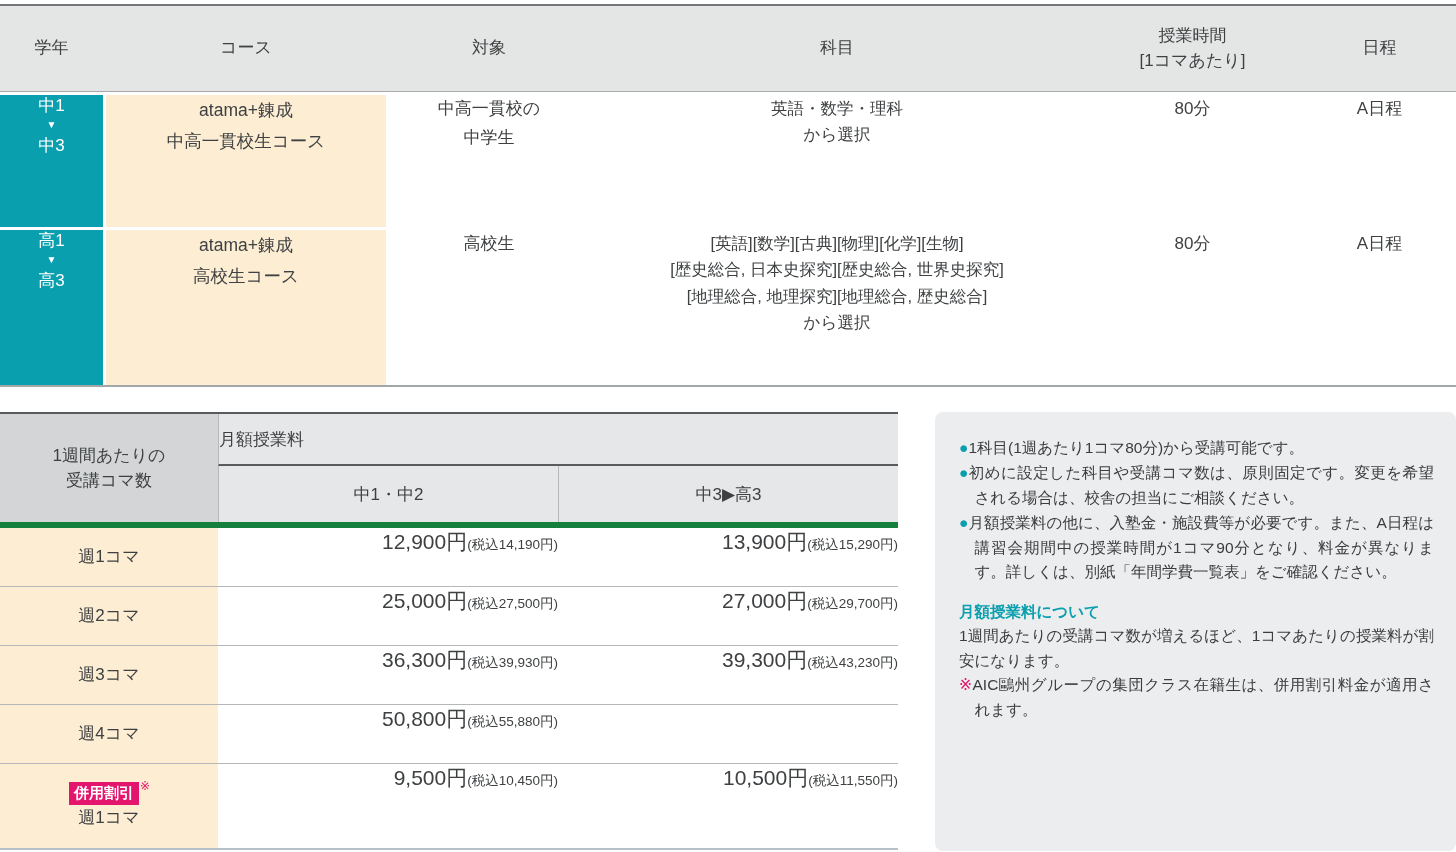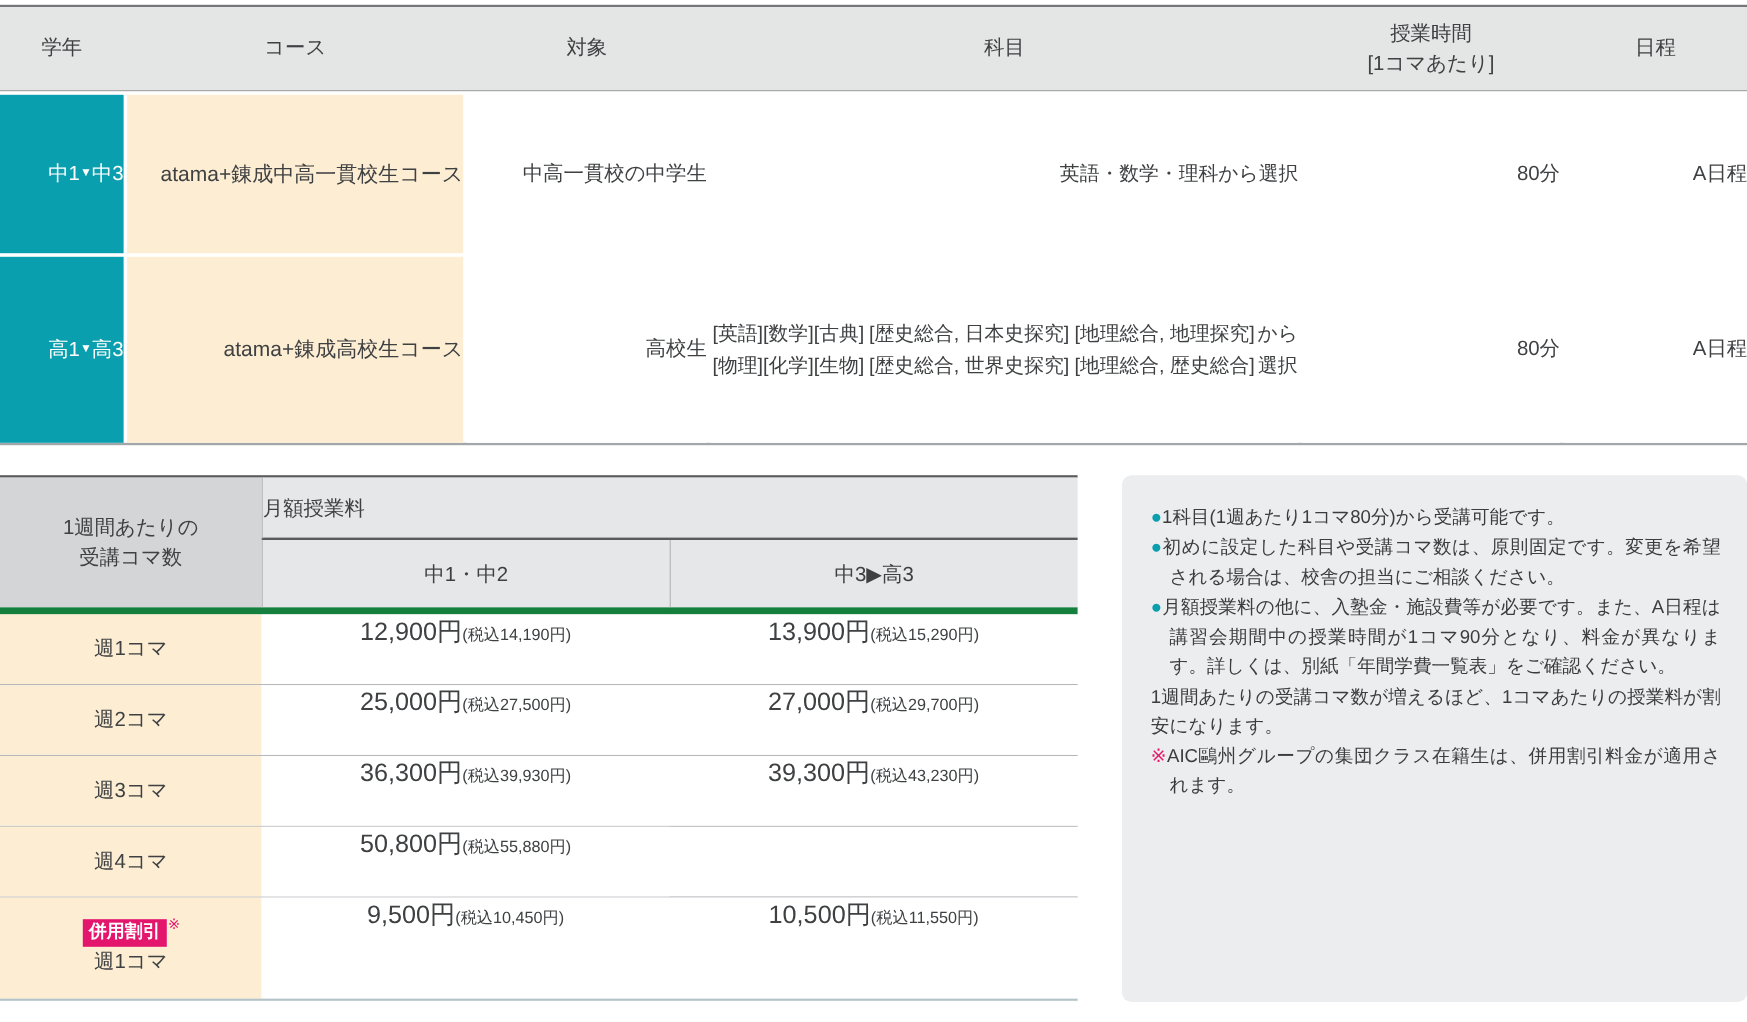"学年" .ct-header { height: 70px -> 86px }
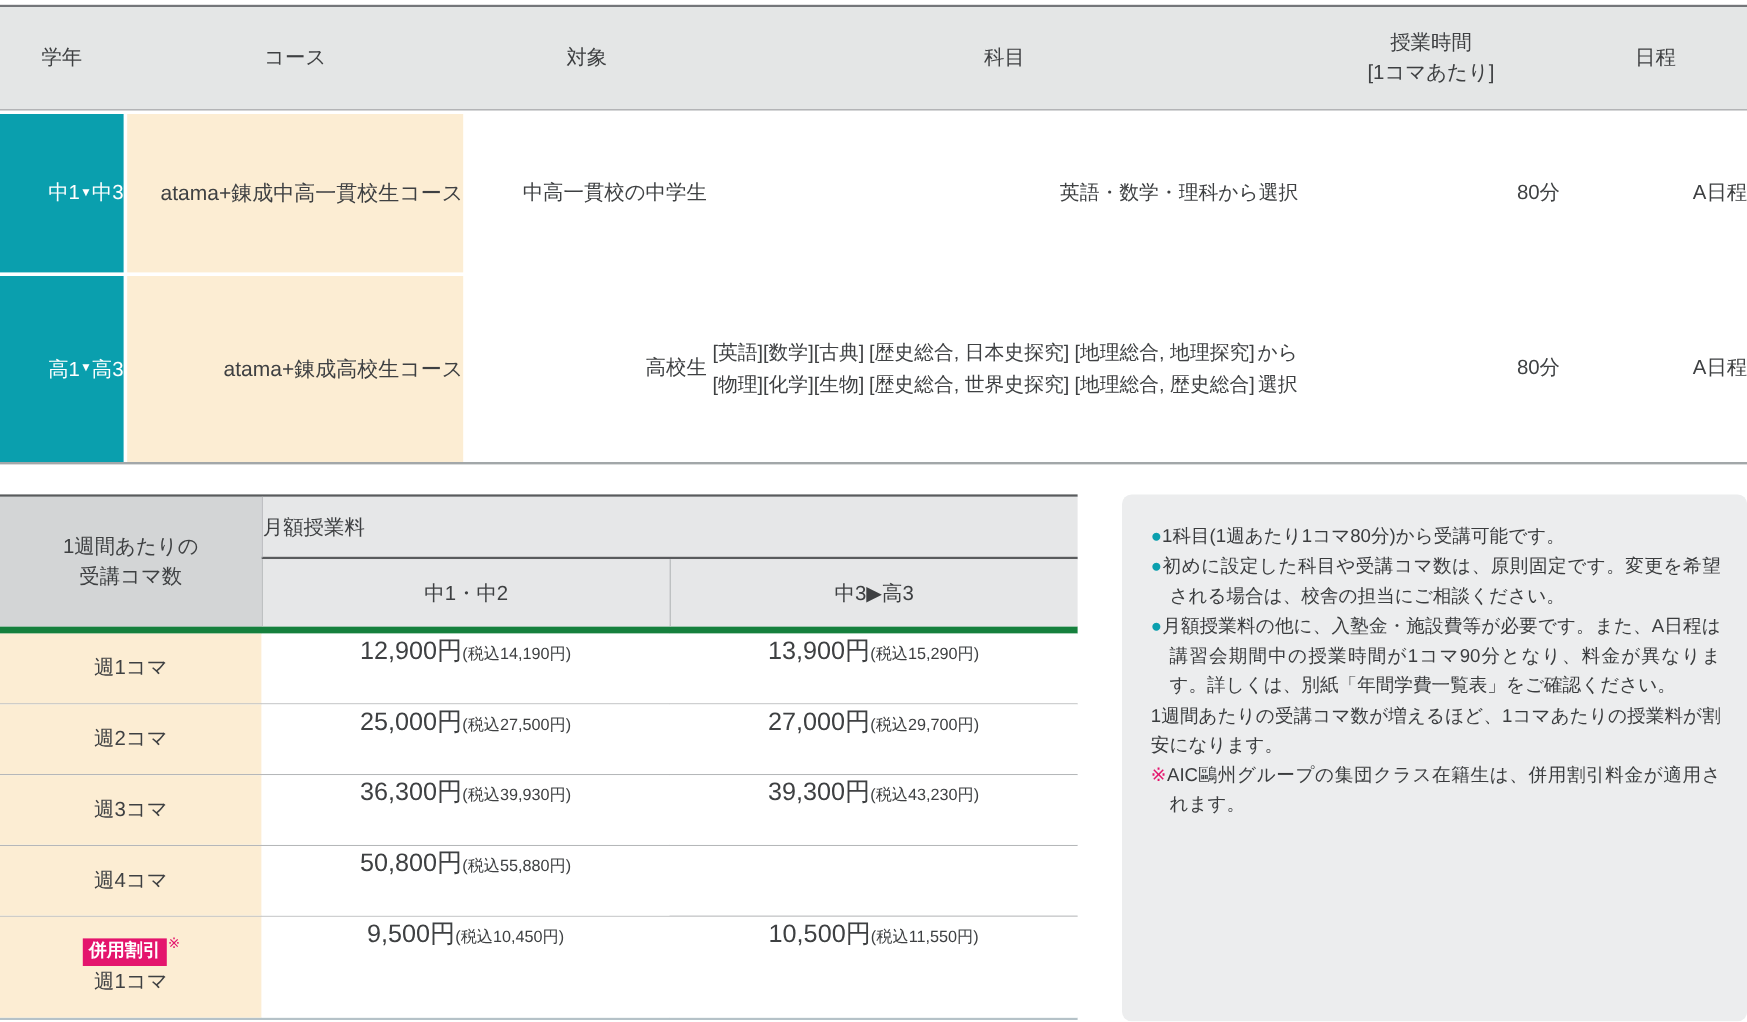"中1" .ct-row > div { flex-direction: row -> column; justify-content: flex-end -> flex-start }
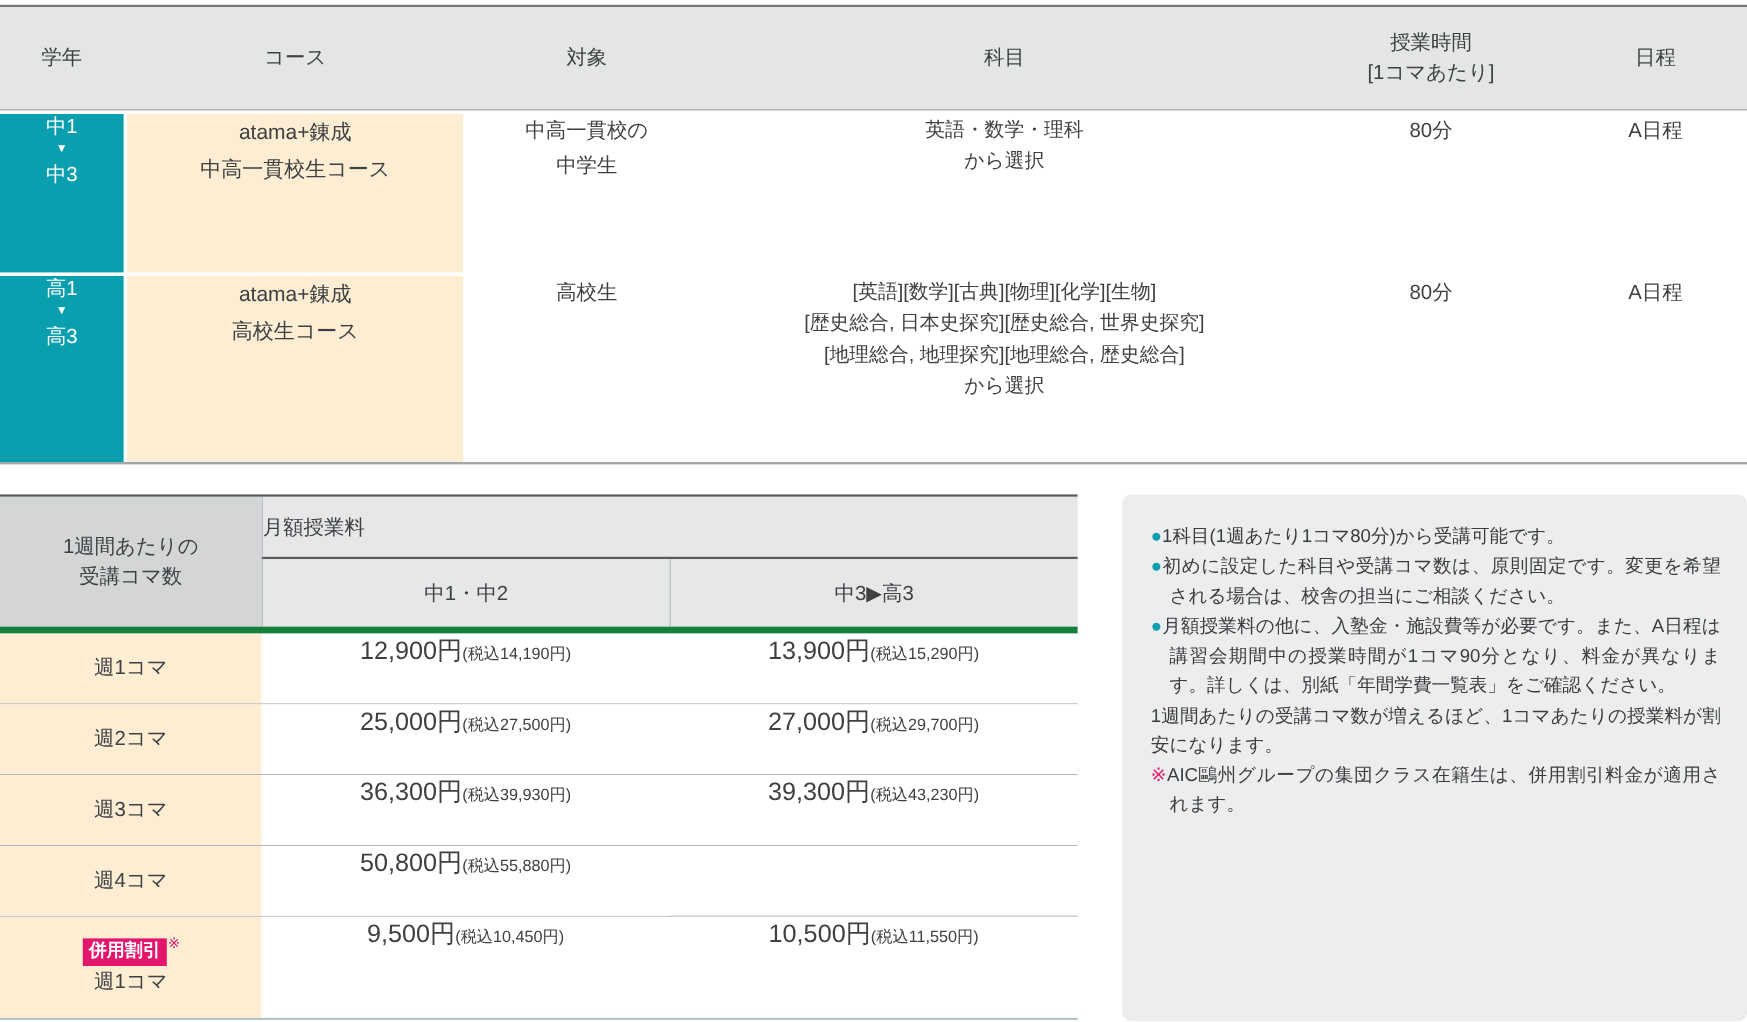"12,900円" .pt-price { justify-content: center -> flex-end }
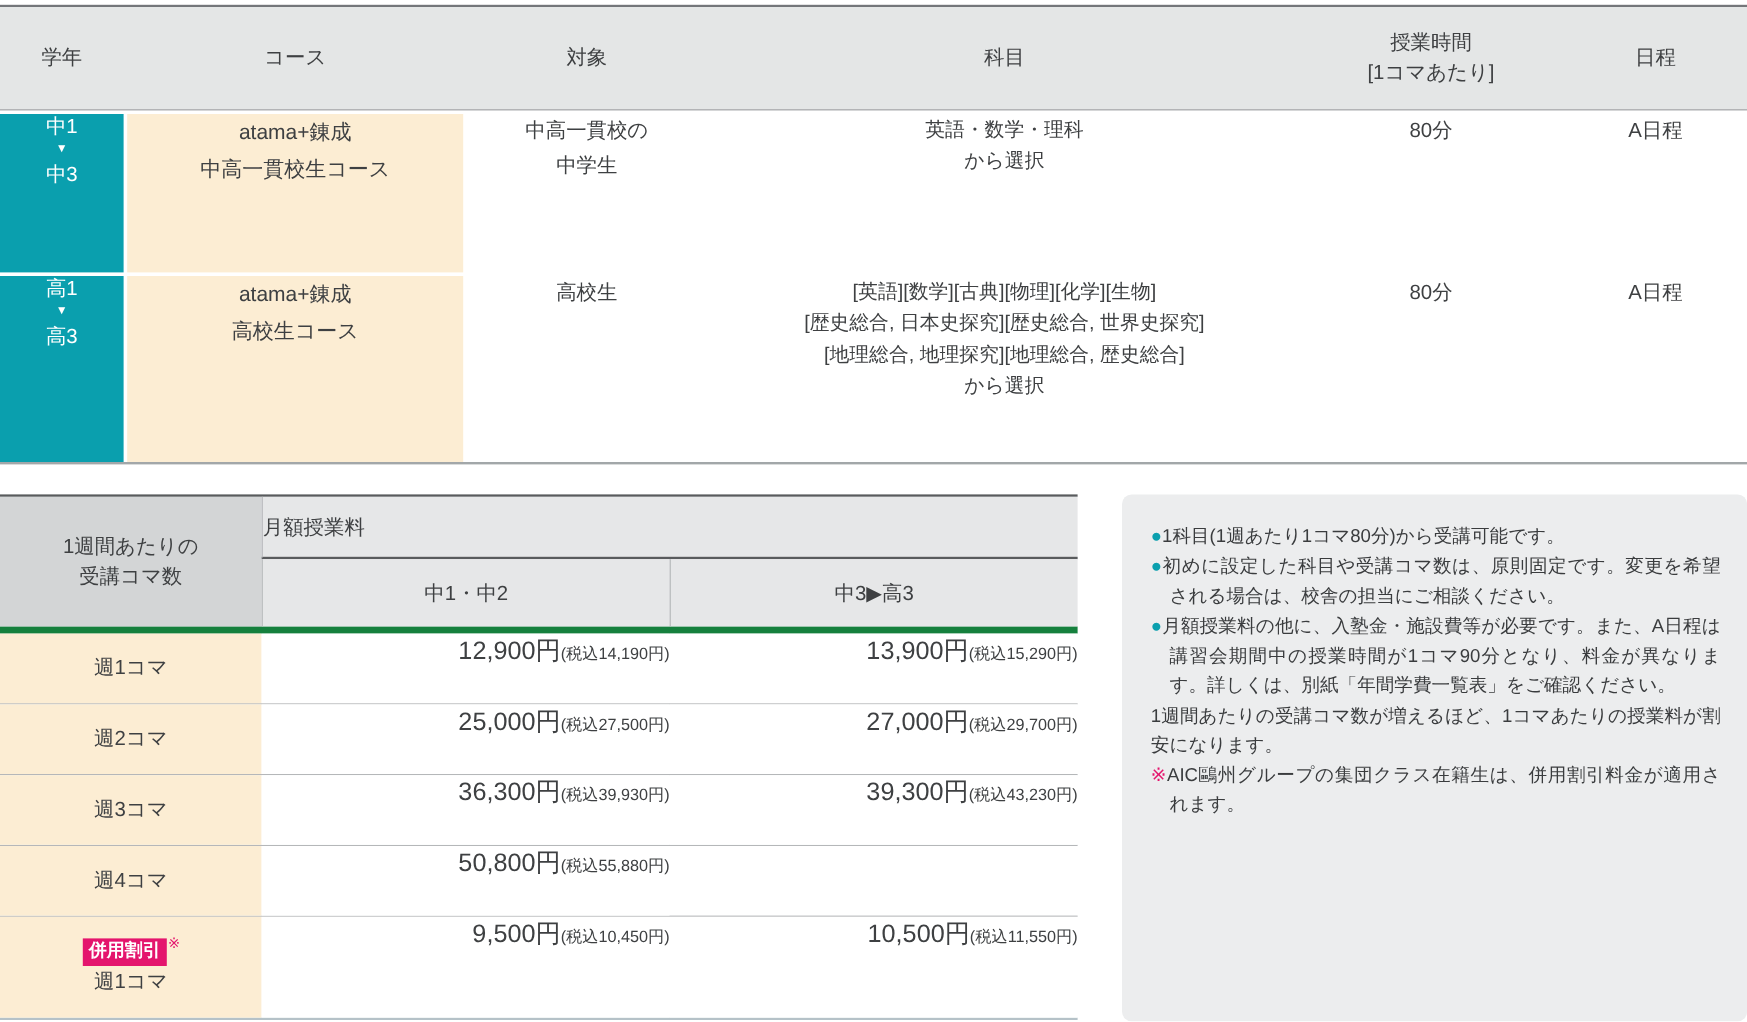"月額授業料について" div.notes-title { html: none -> <div>月額授業料について</div> }
